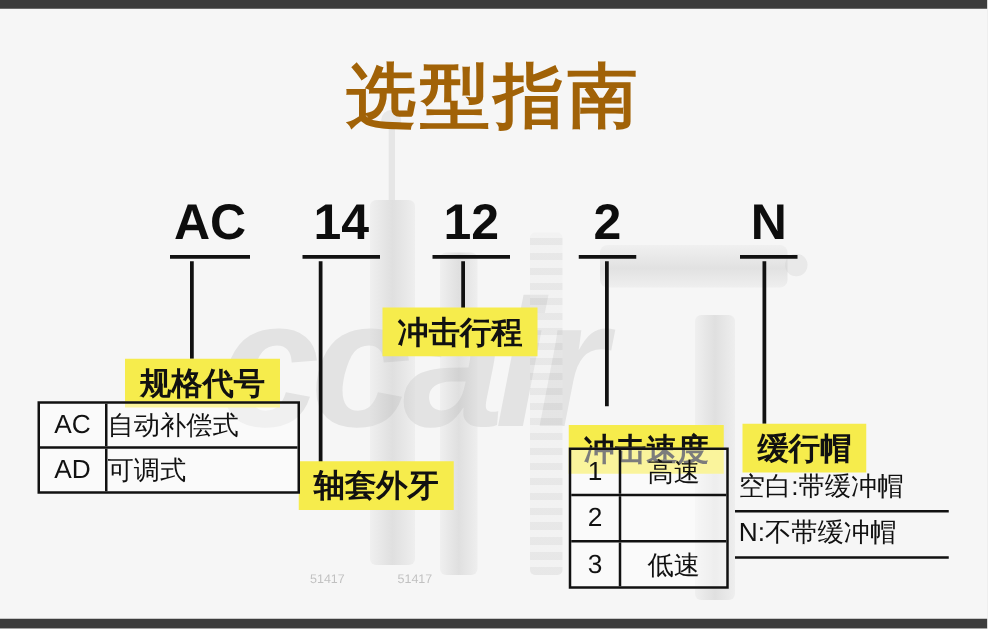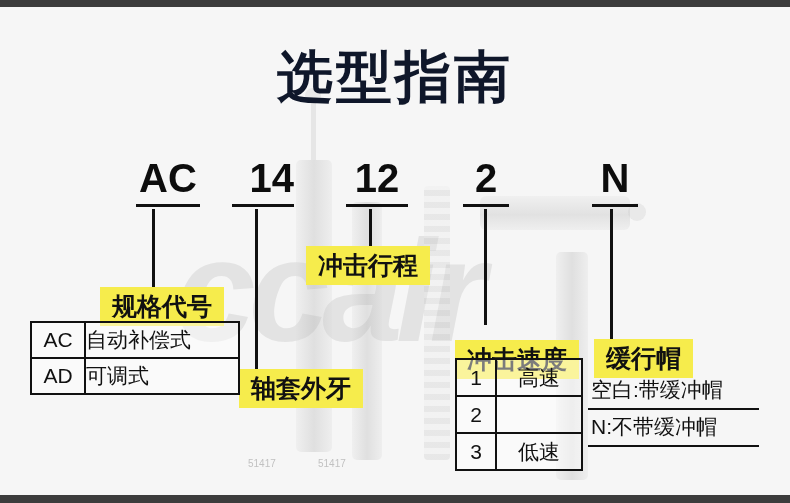"选型指南" .title { color: #0f172a -> #a16207 }
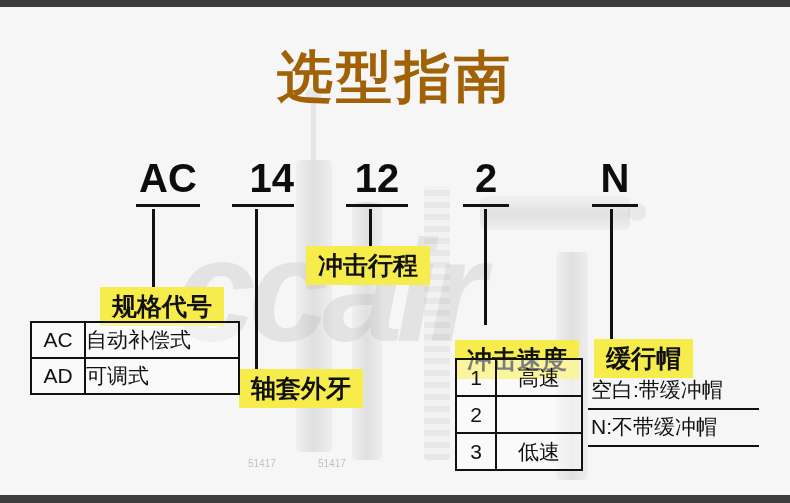"14" .seg-14 { left: 232px -> 242px; text-align: right -> none }
